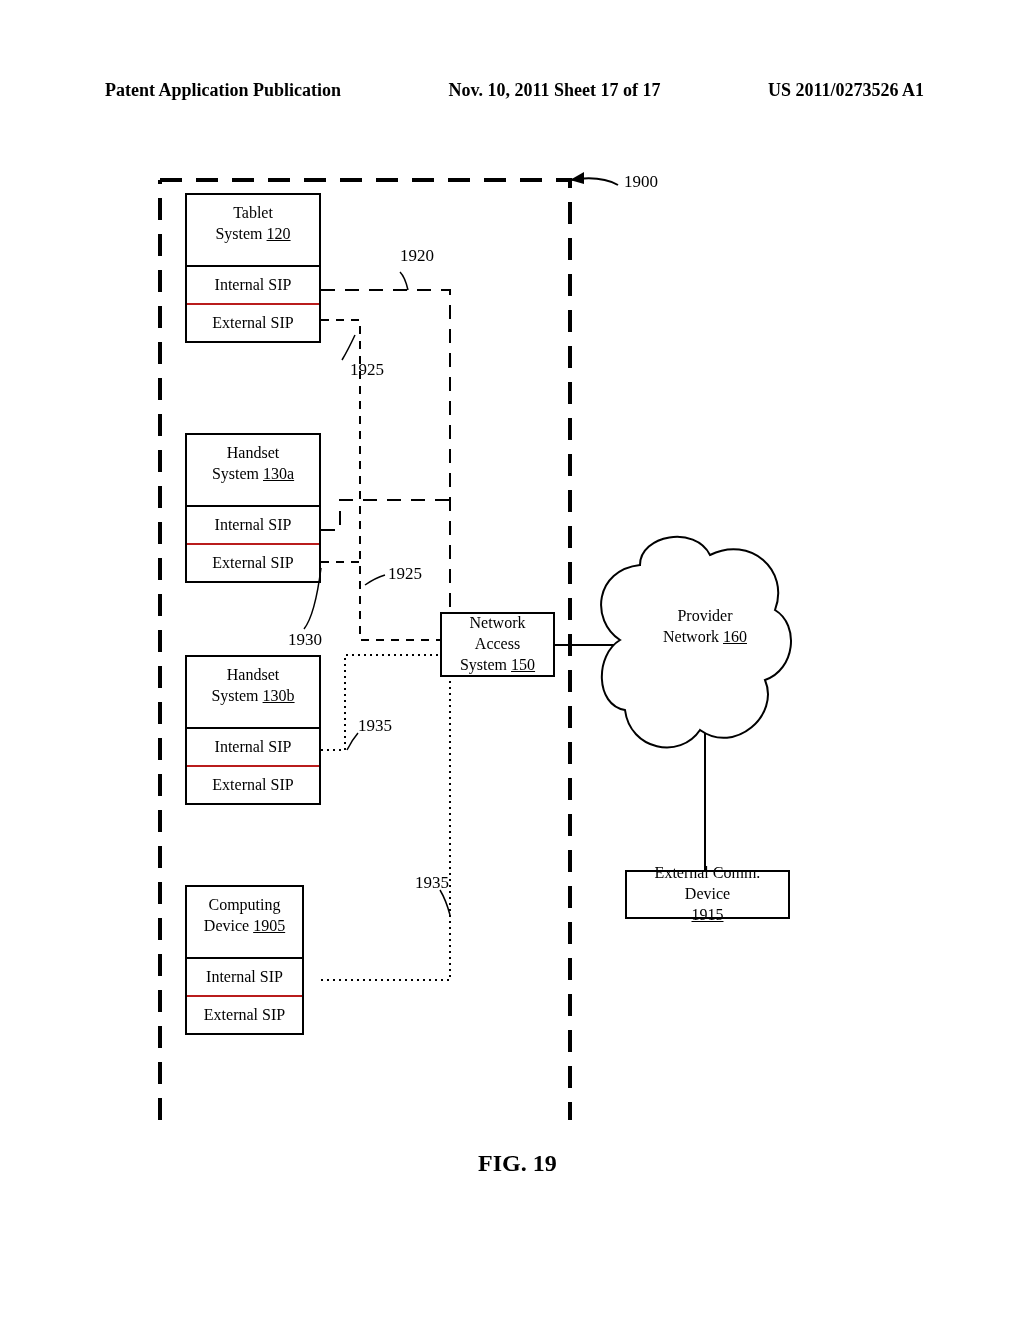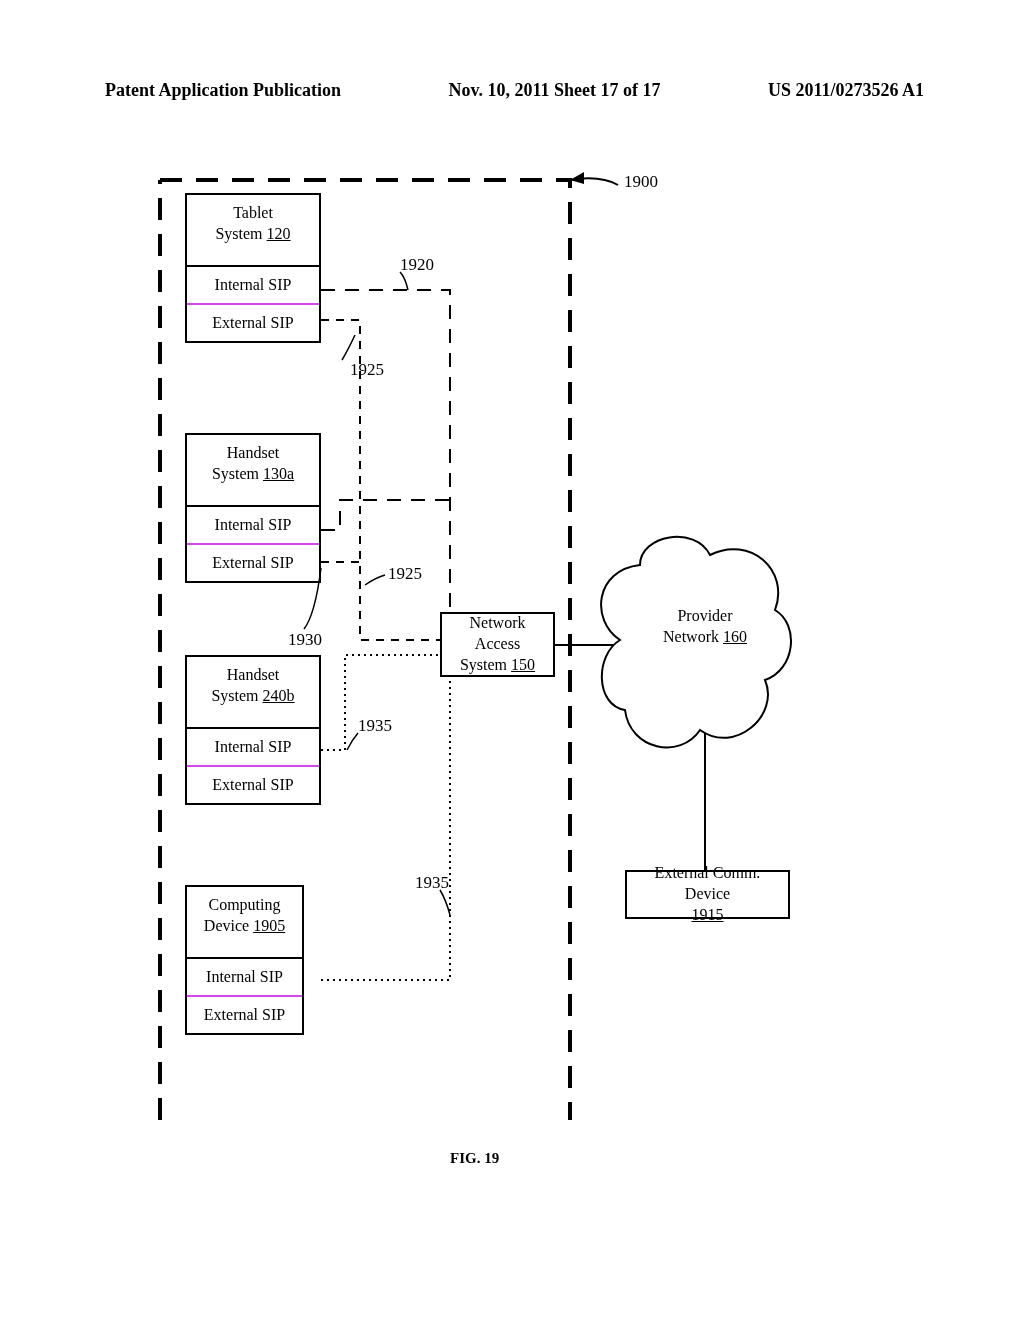"1920" div.label { top: 105px -> 96px }
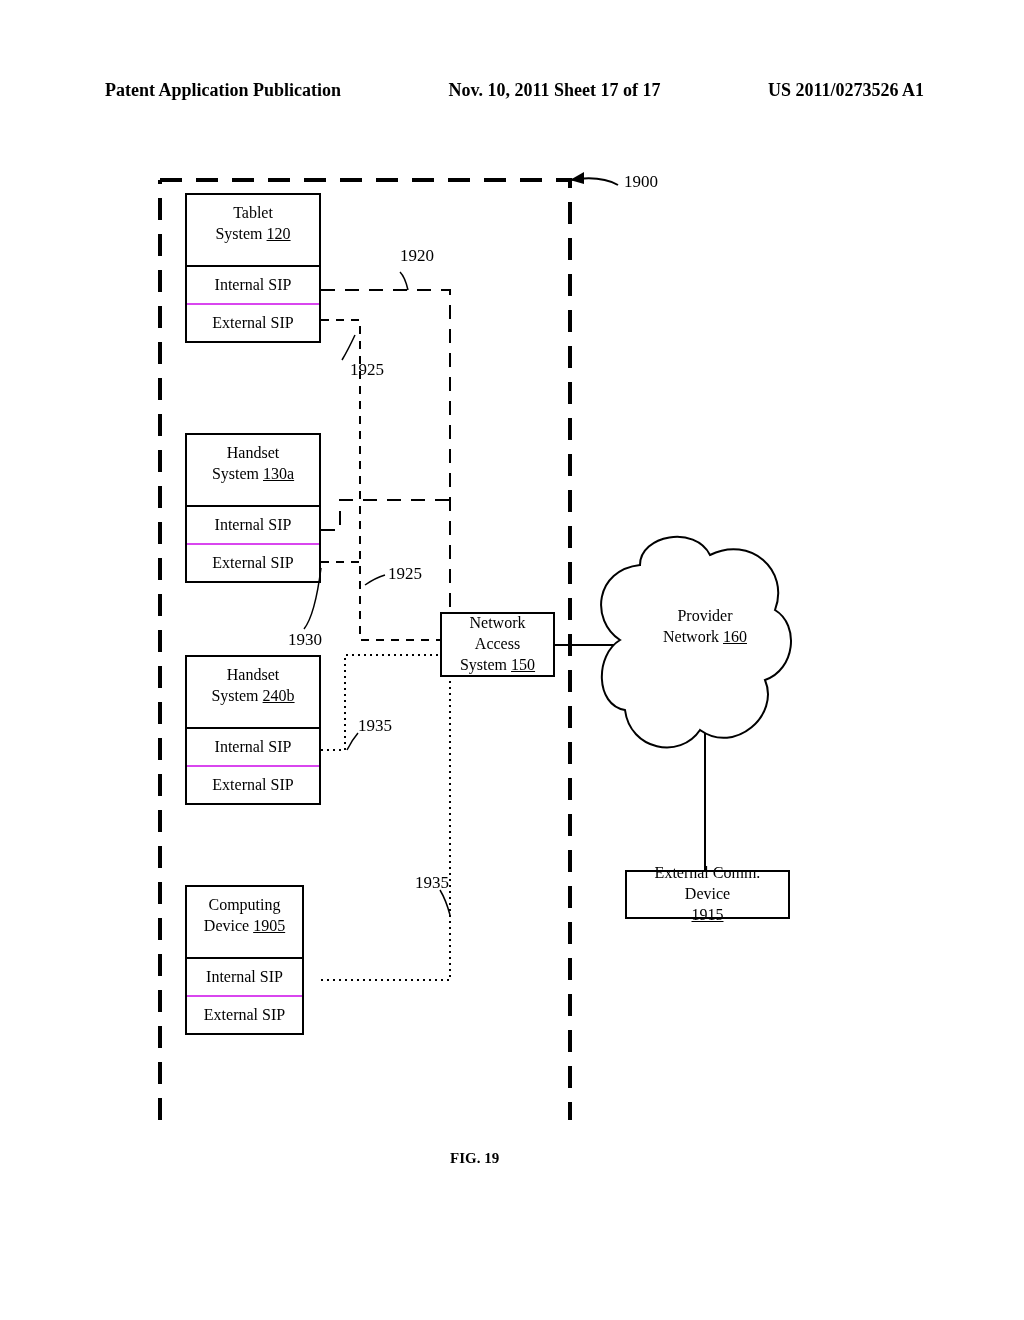"External SIP" .device-sip + .device-sip { border-top: 2px solid #d946ef -> 2px solid #b91c1c }
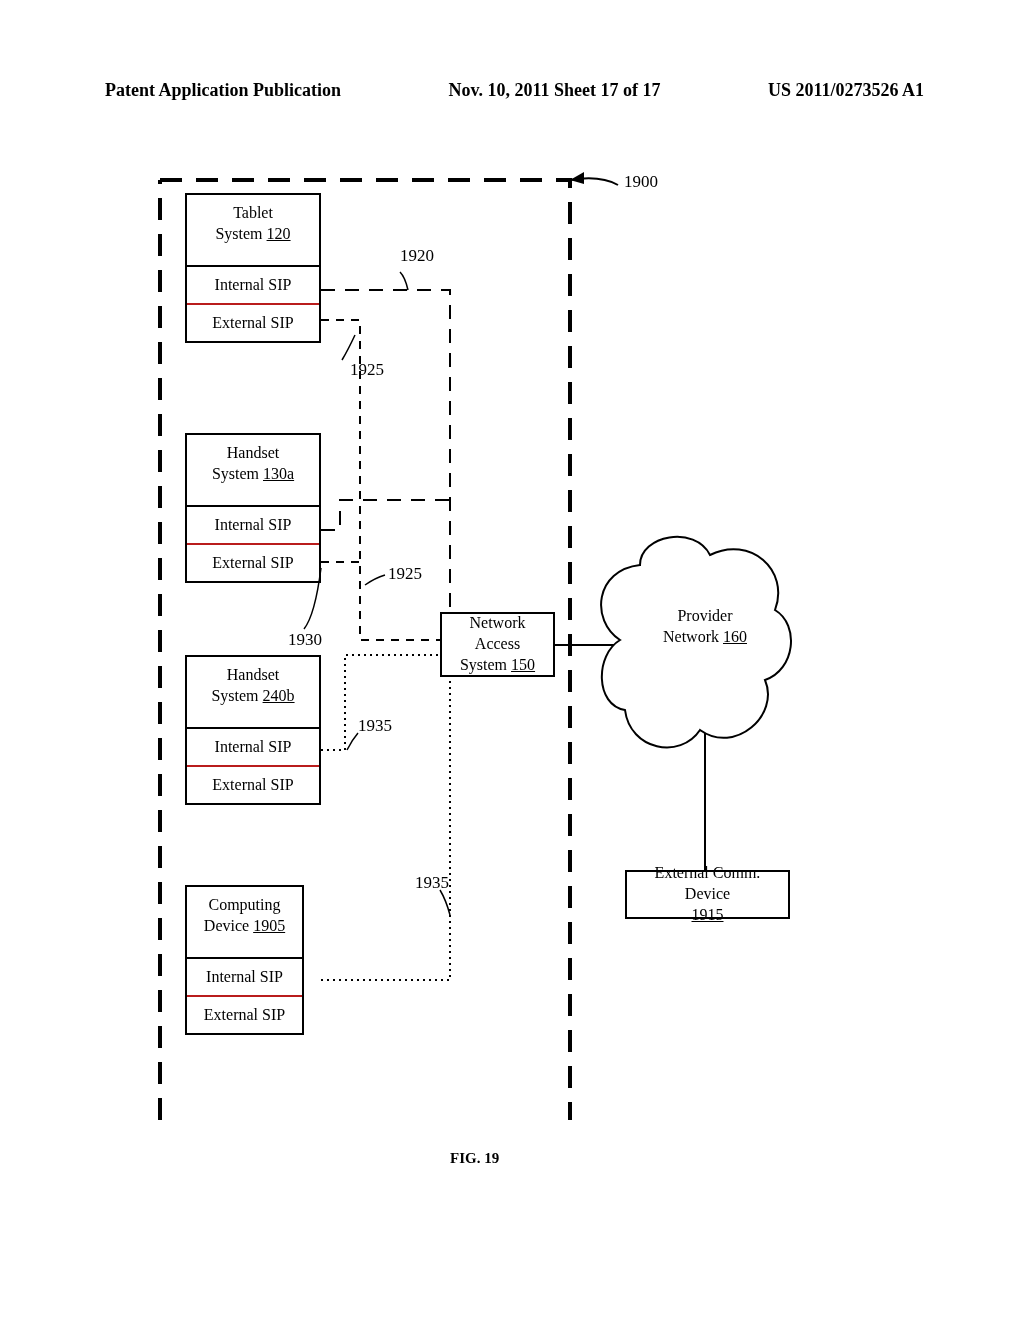"240b" span.u { text: 240b -> 130b }
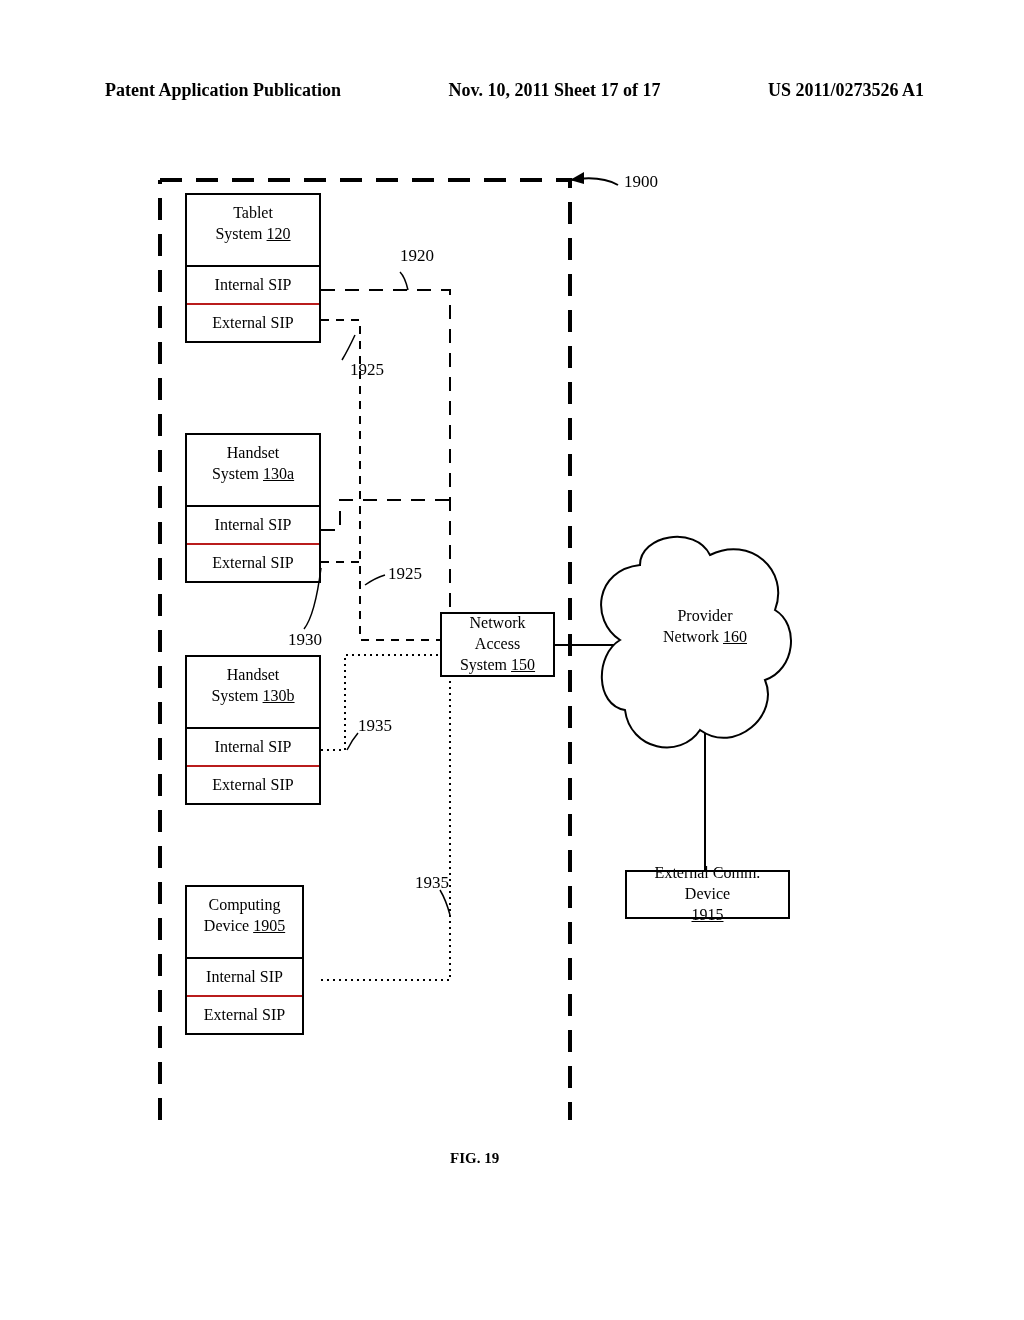"FIG. 19" .fig-caption { font-size: 15px -> 24px; margin-left: none -> 28px }
